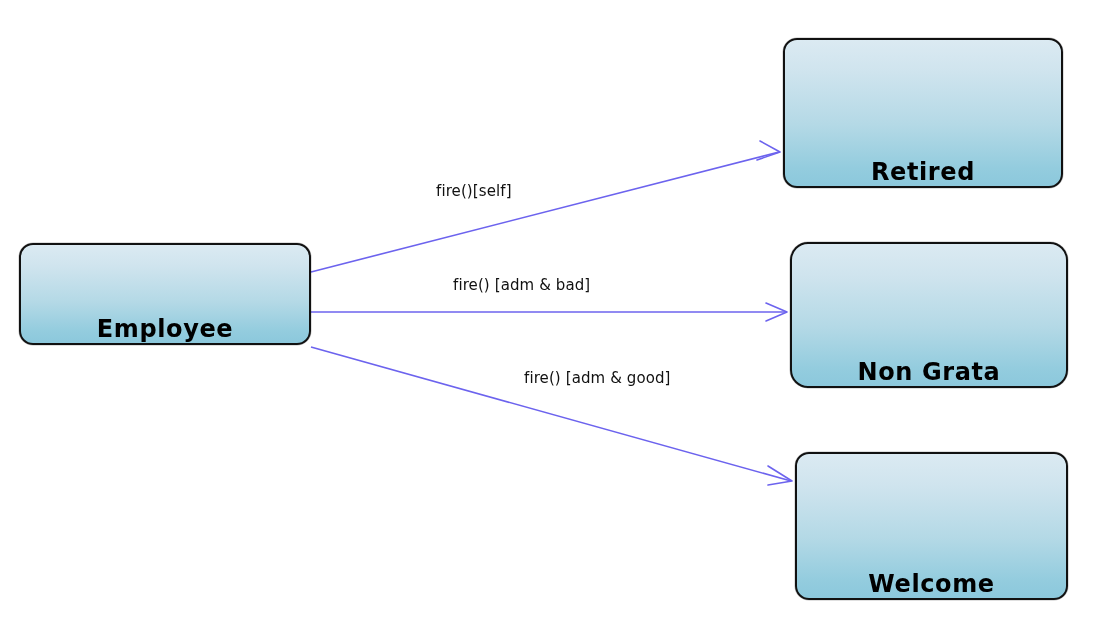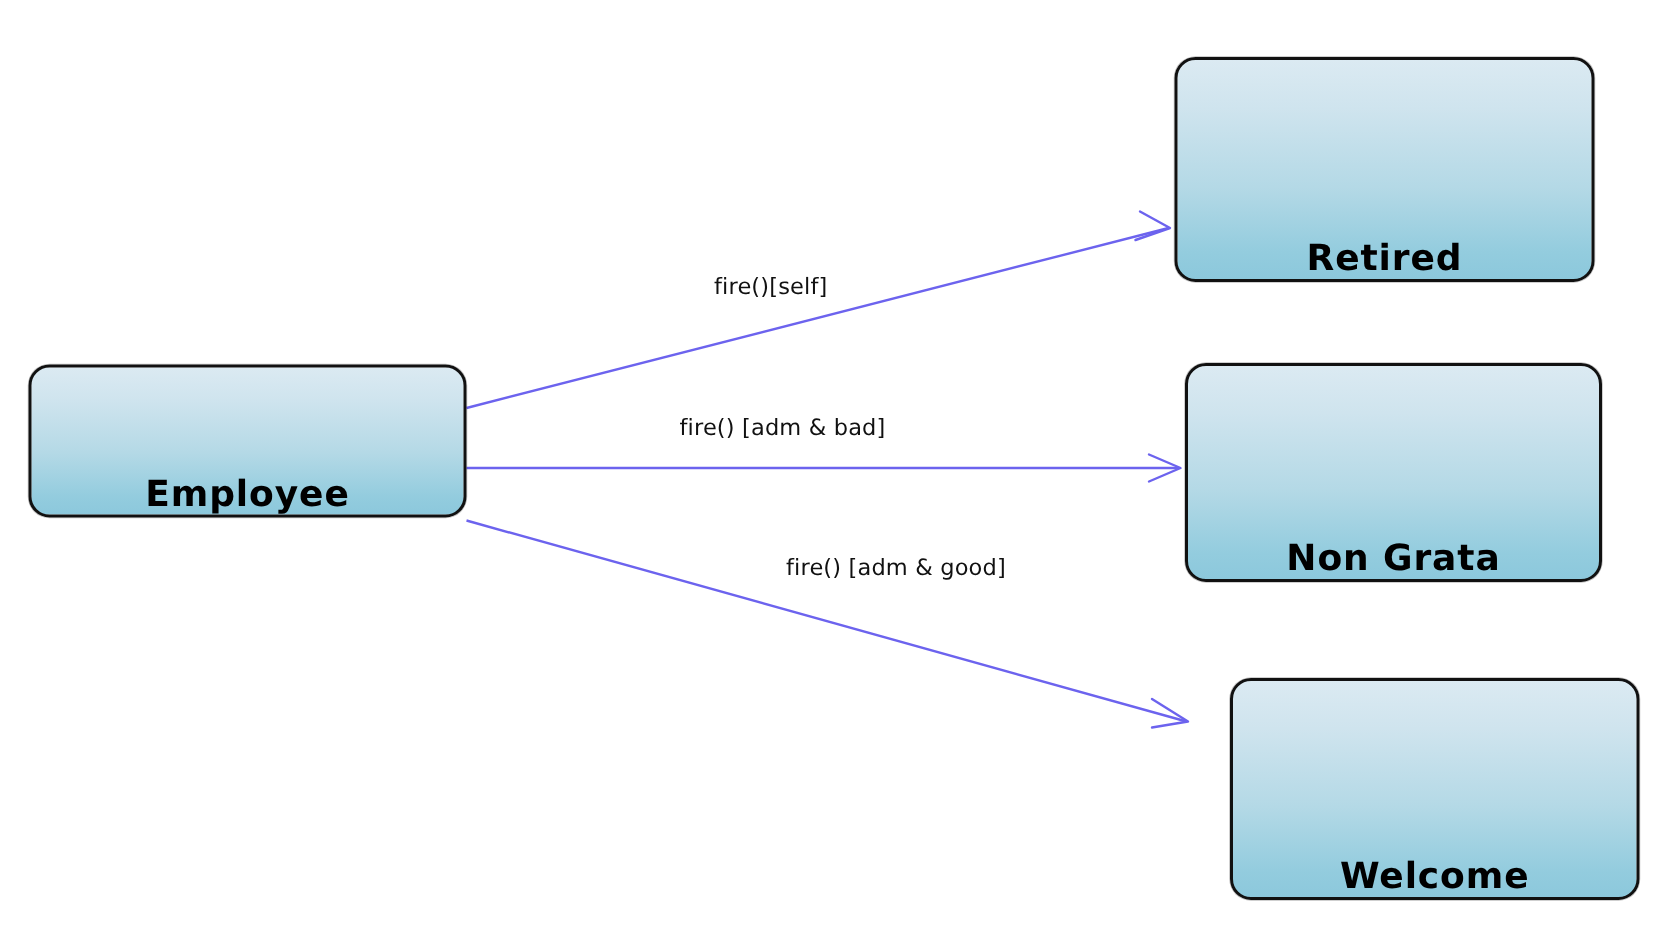"fire()[self]" div.edge-label { margin-left: 40px -> none }
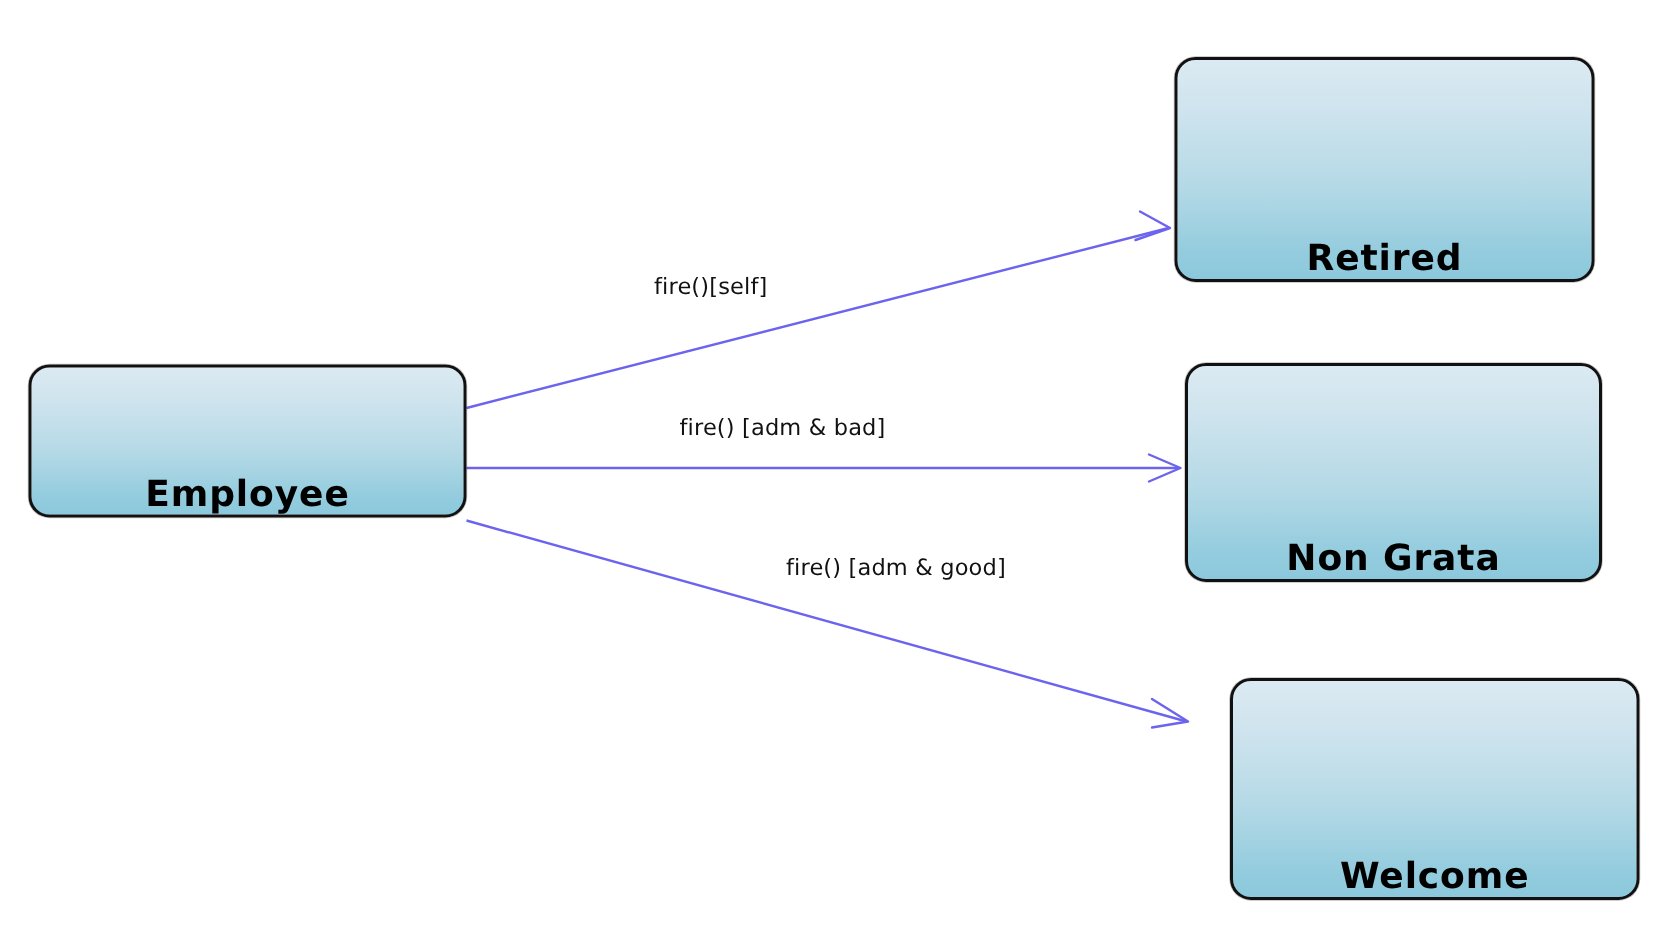"Non Grata" div.state-node { border-radius: none -> 18px }
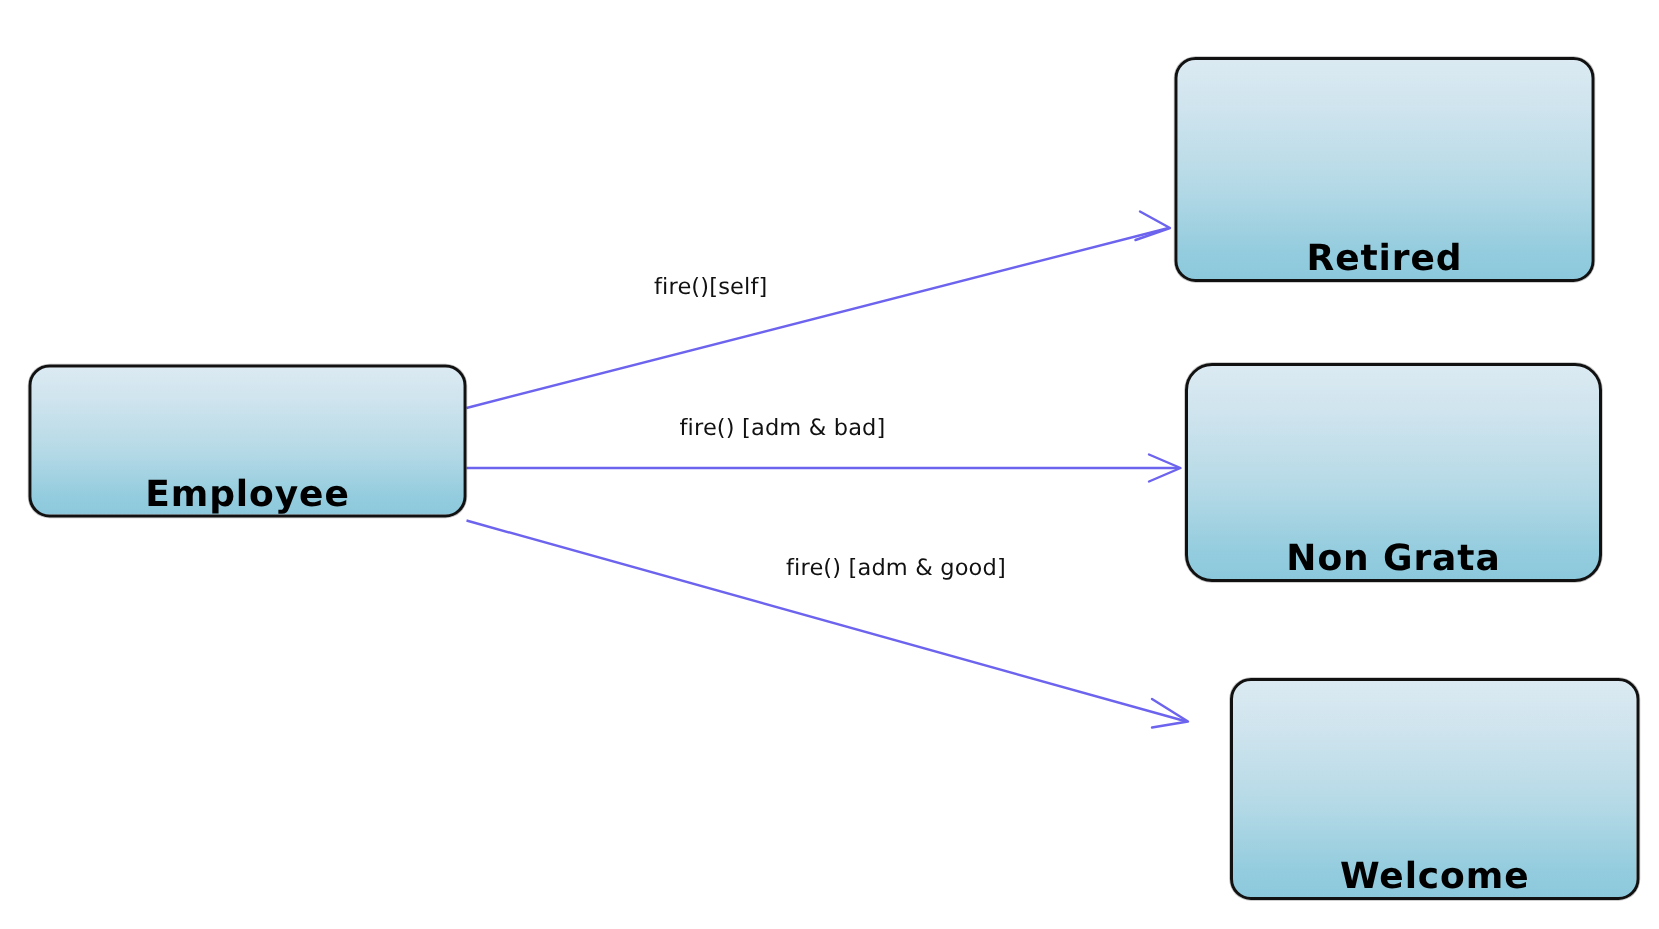"Welcome" div.state-node { margin-left: 25px -> none }
